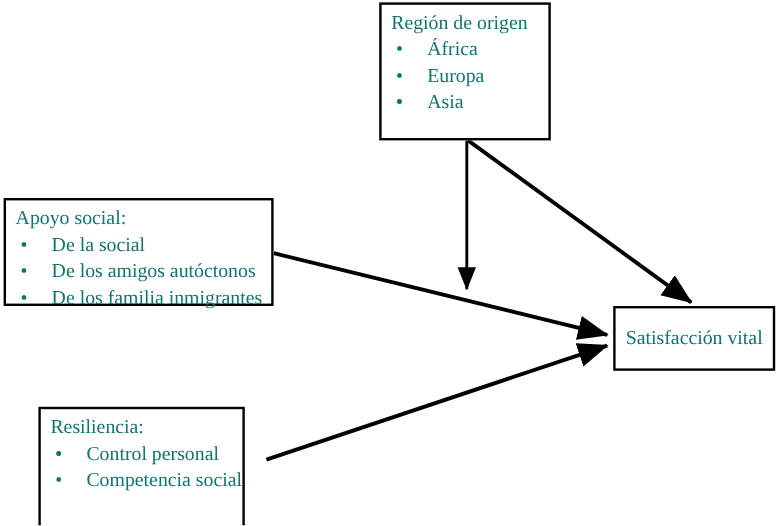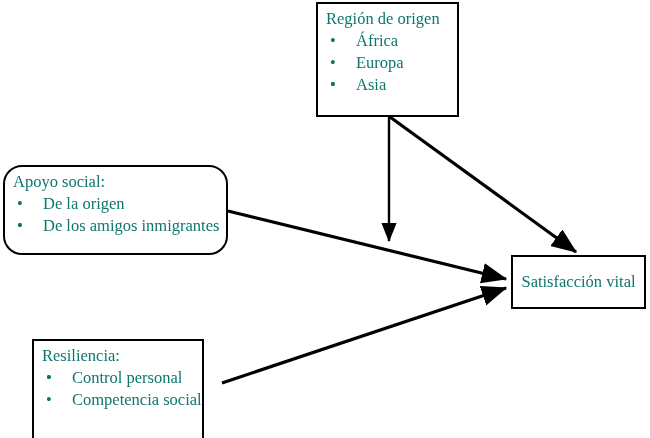"Apoyo social:" #node-apoyo { border-radius: 19px -> none }
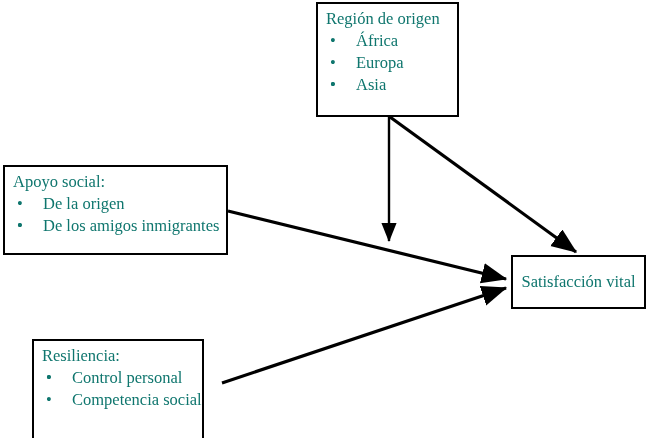"De la origen" span { text: origen -> social }
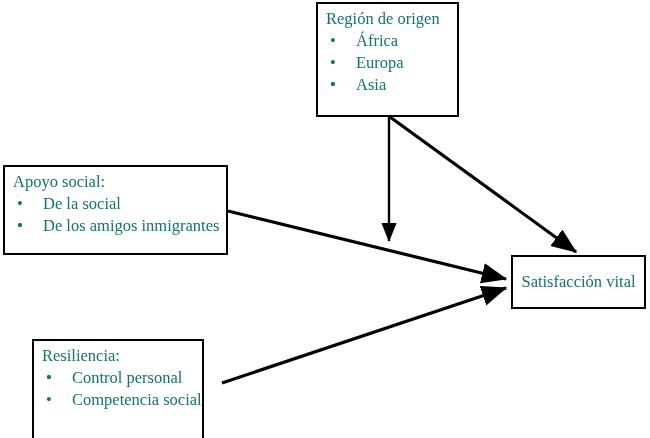"De los amigos autóctonos" span { html: none -> <span>De los amigos autóctonos</span> }
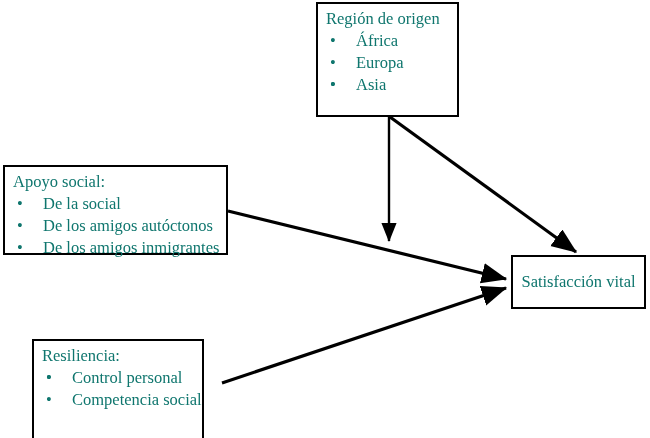"De los amigos inmigrantes" span { text: amigos -> familia }
